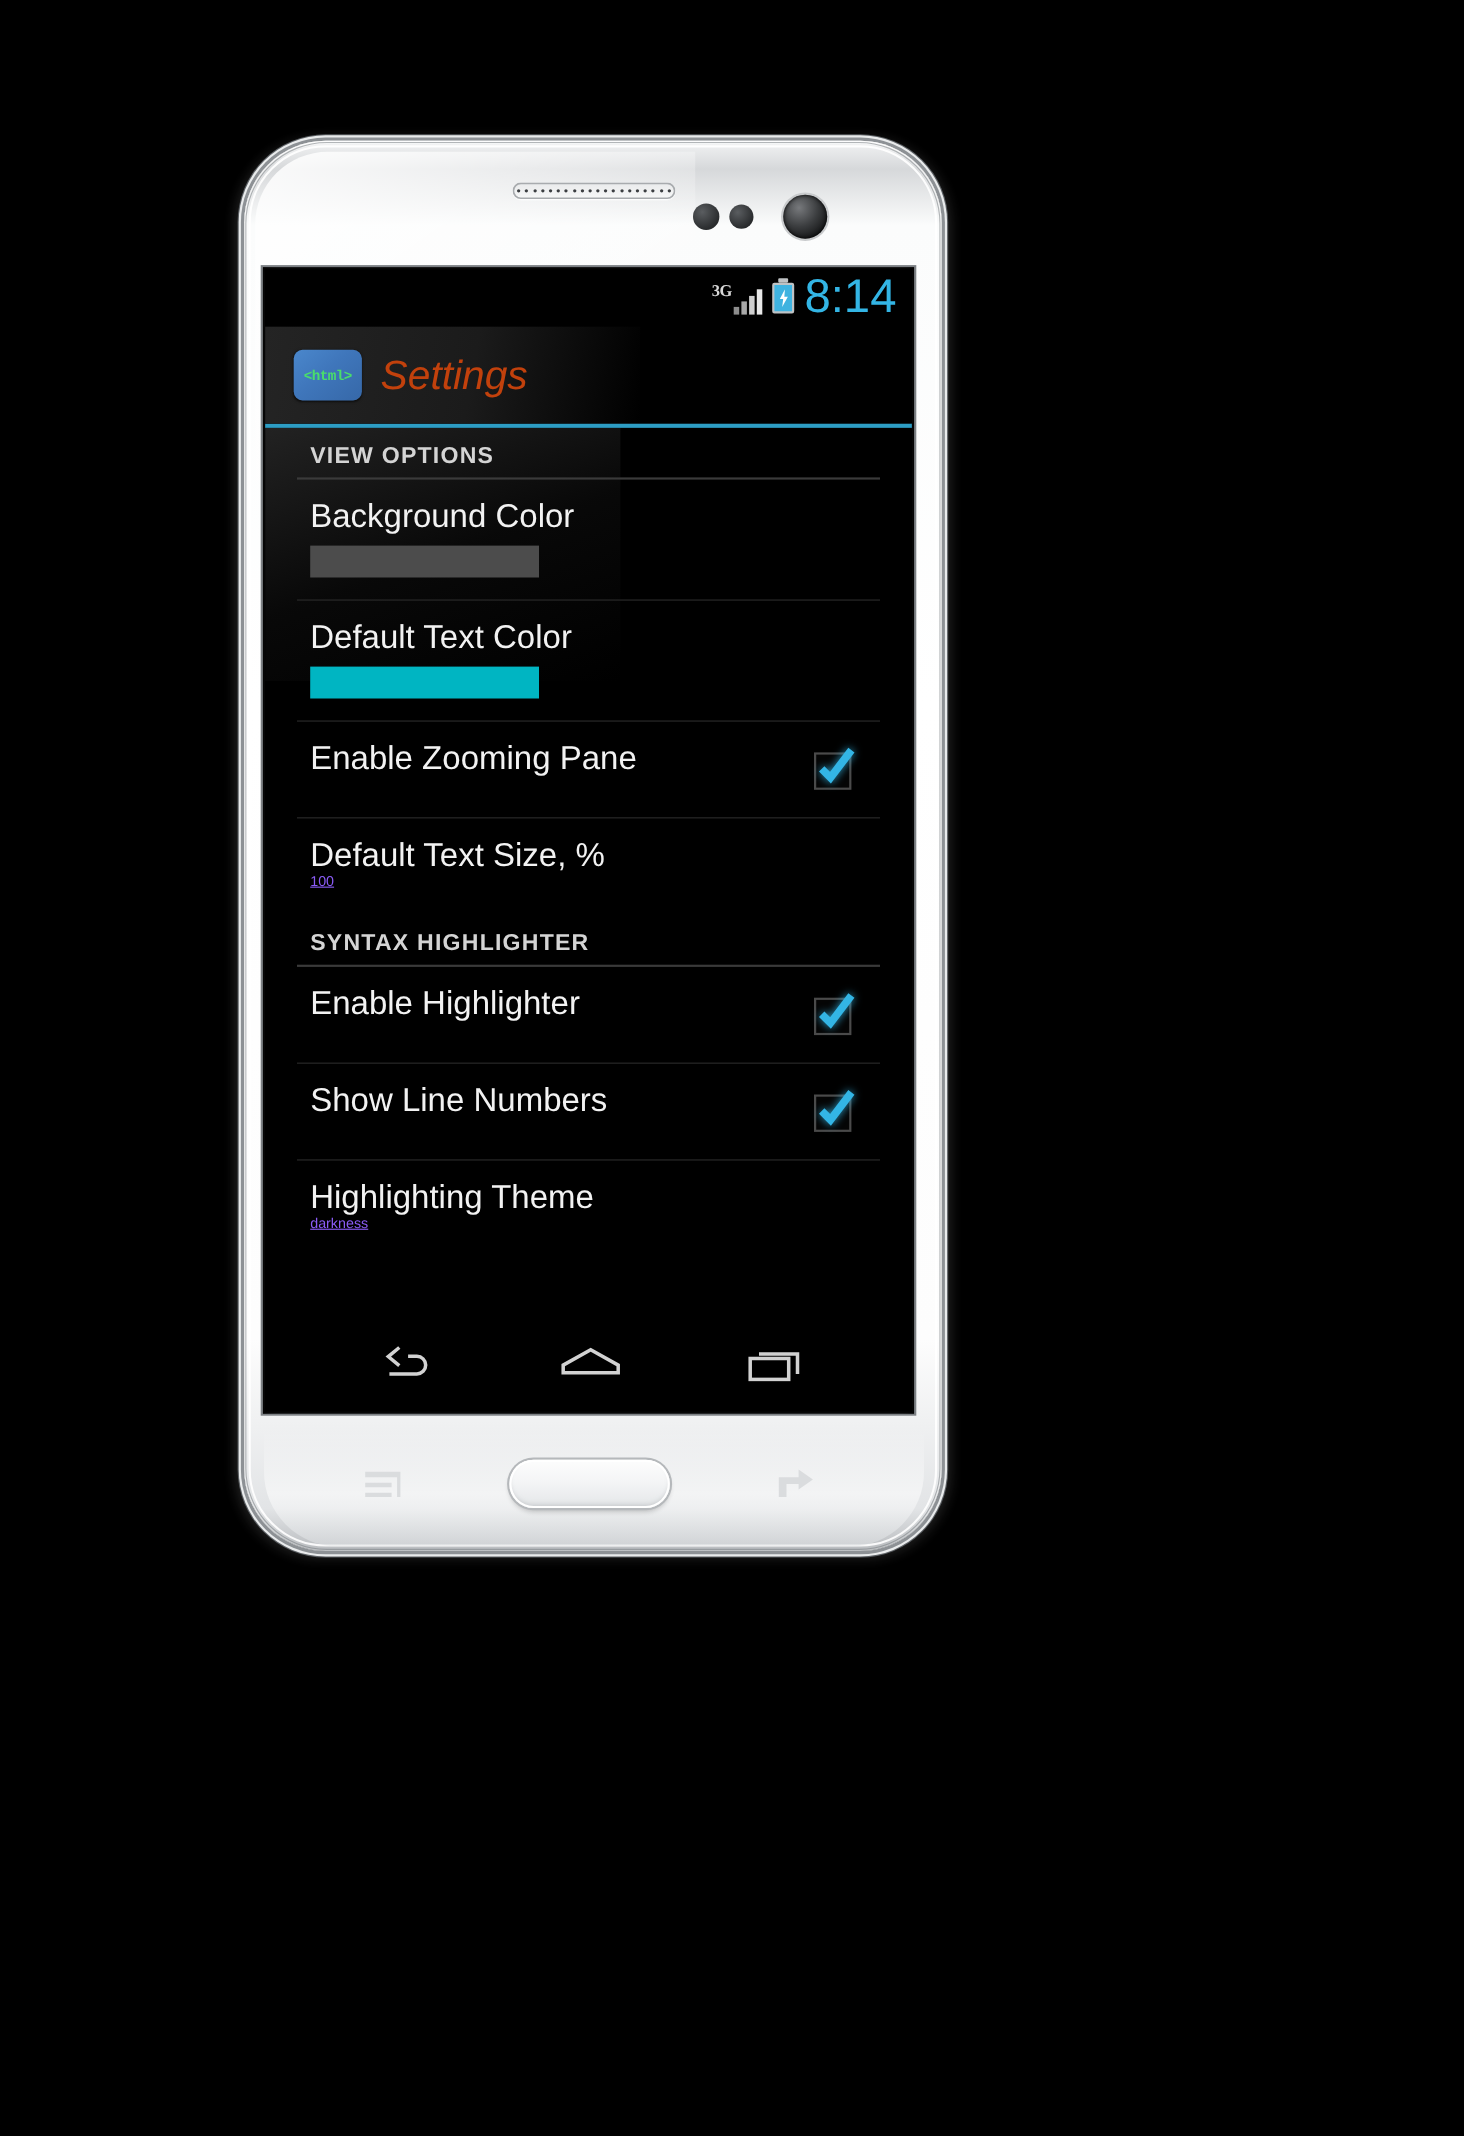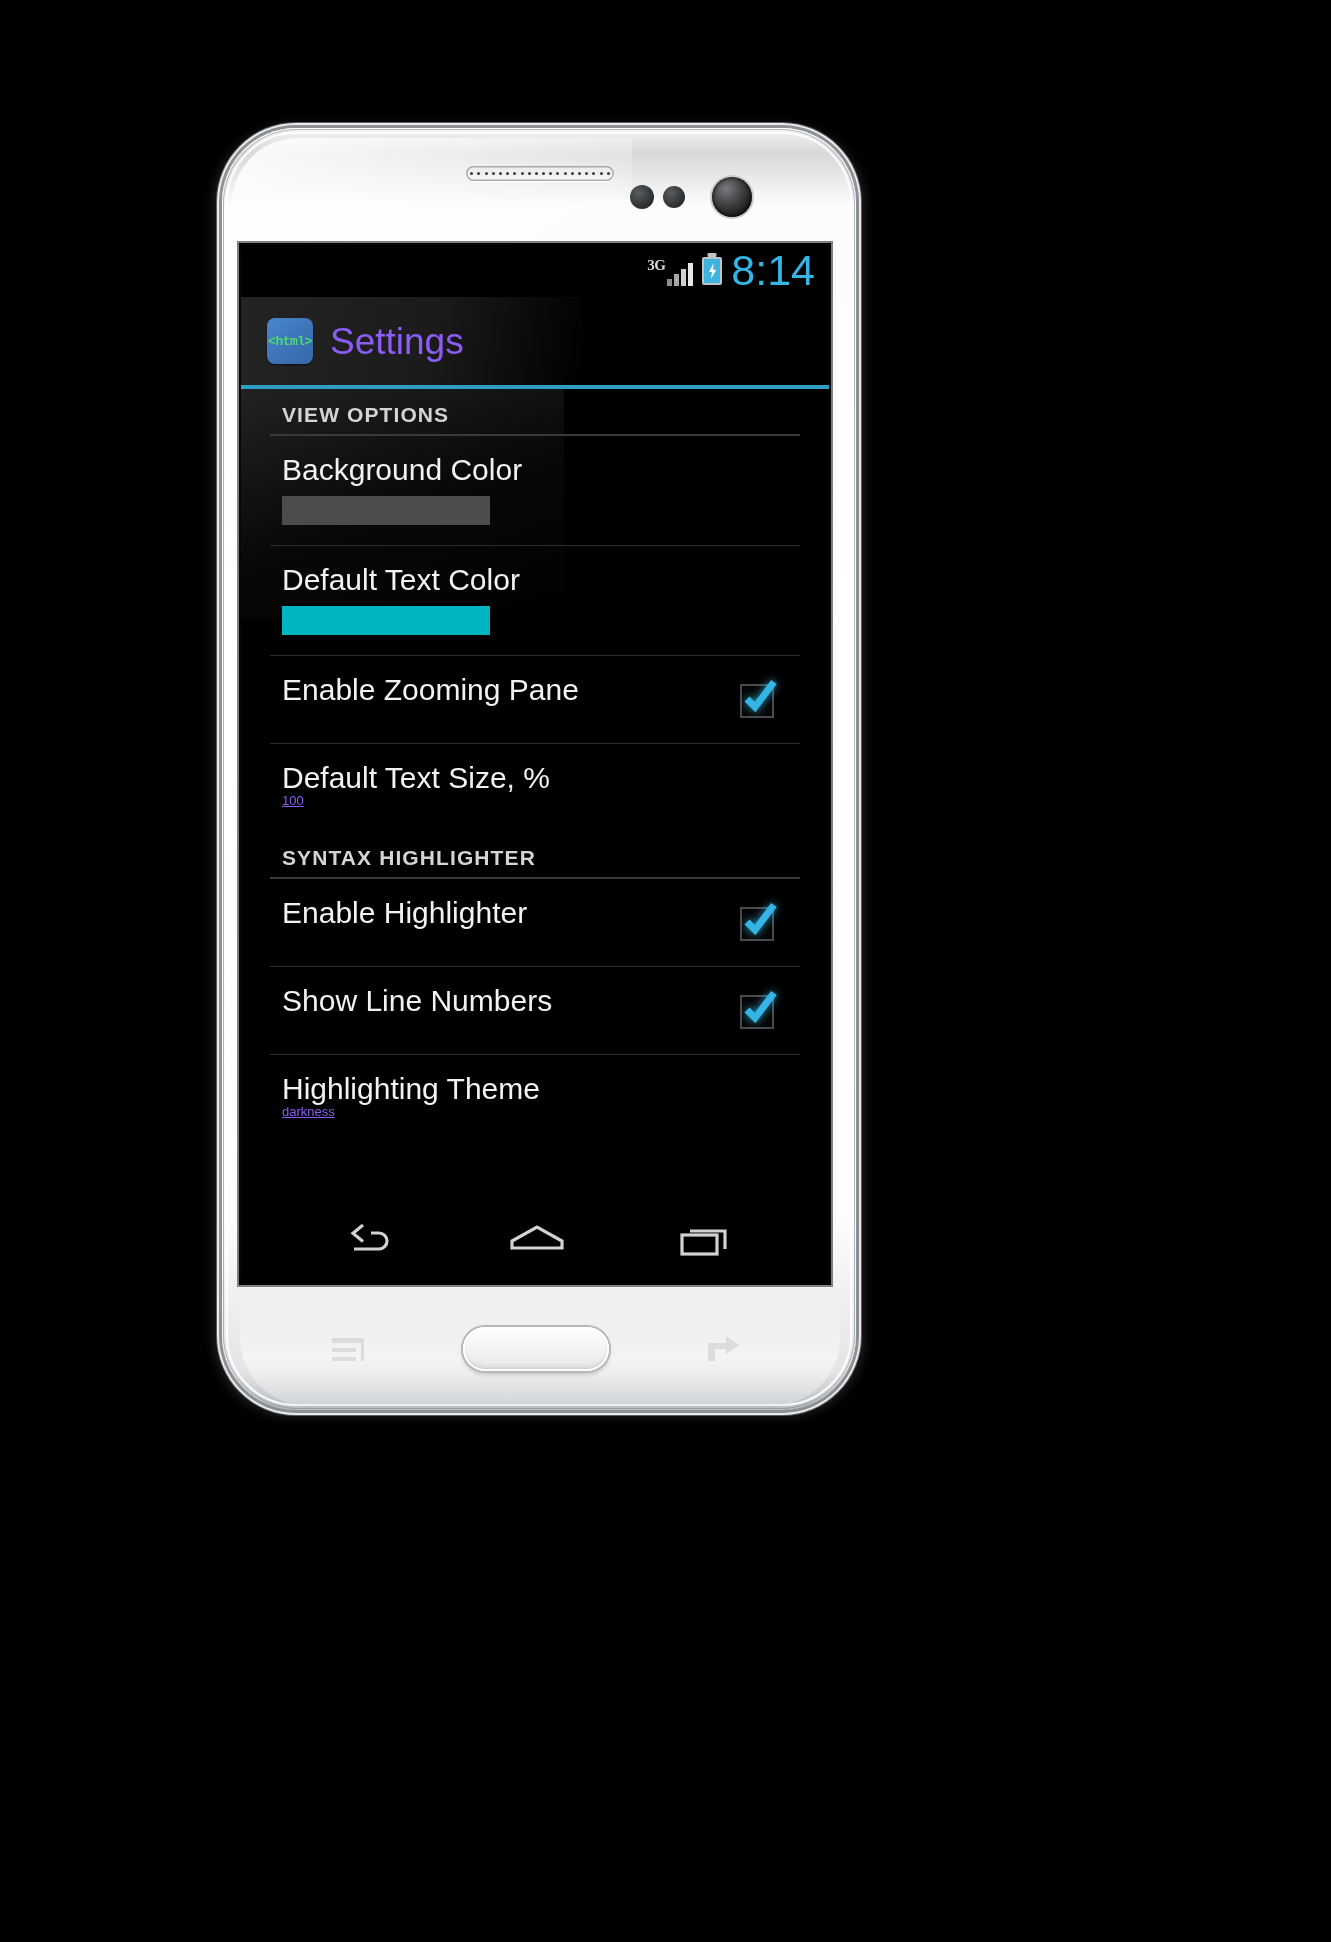"<html>" .app-icon { width: 46px -> 62px }
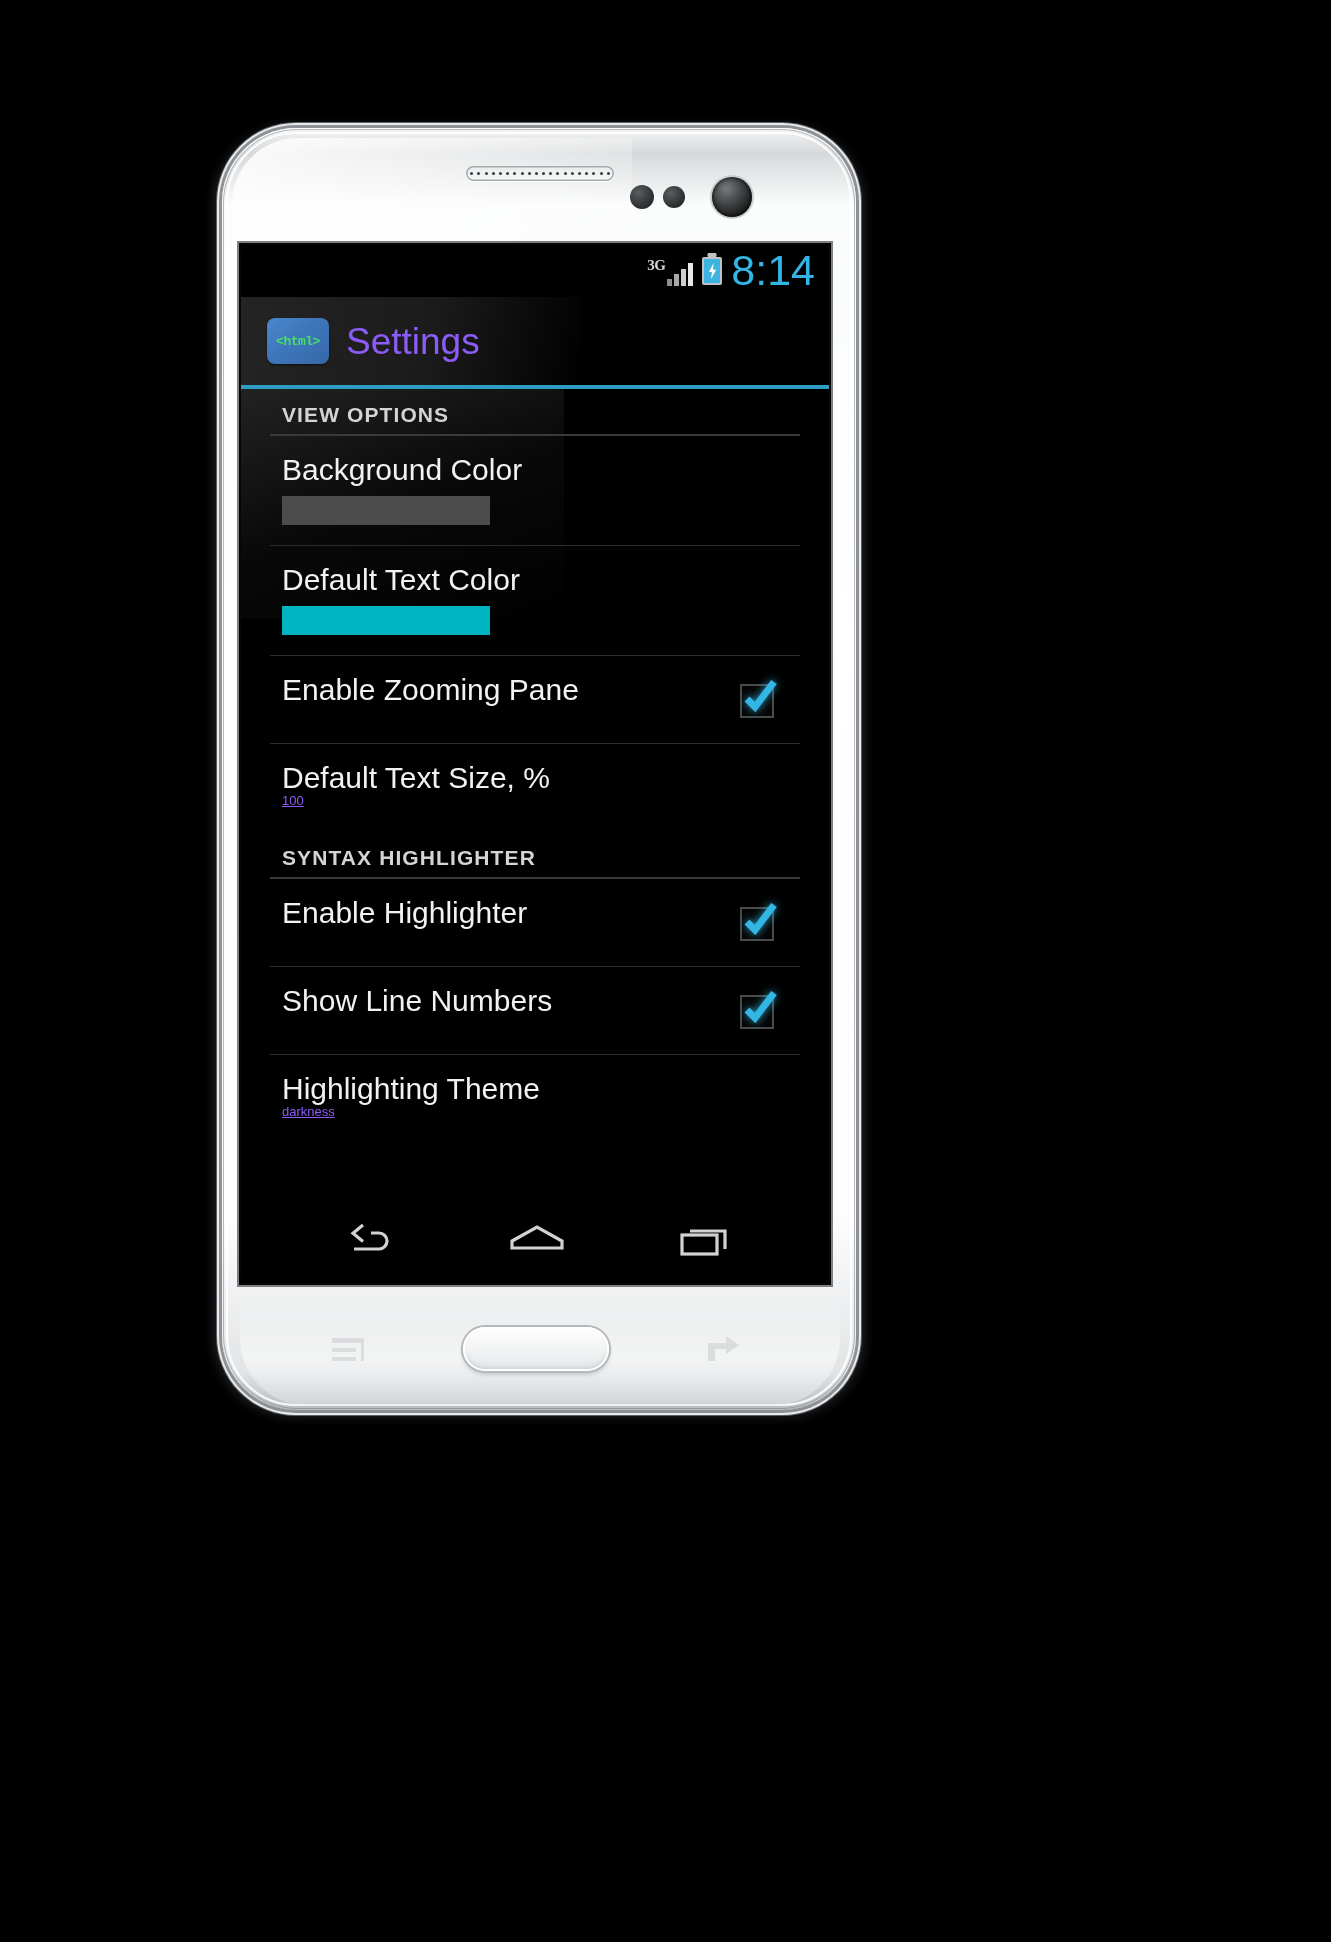"Settings" .app-title { color: #8b5cf6 -> #c2410c; font-style: none -> italic }
